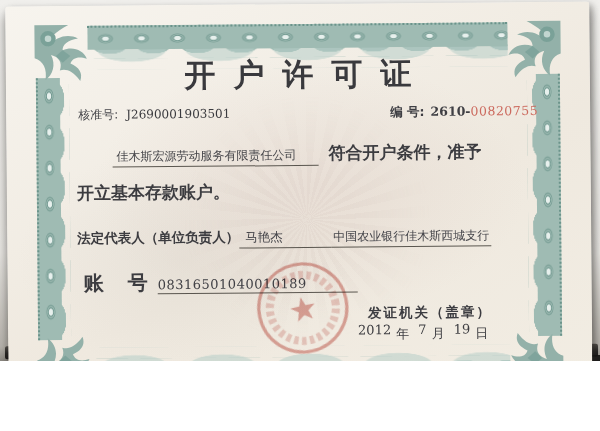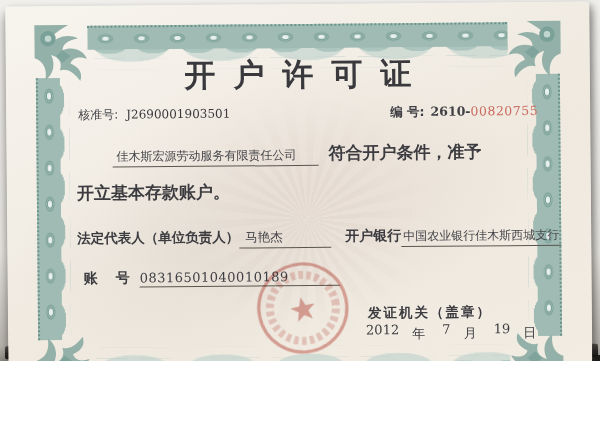"开户银行" span.lbl { html: <span>开户银行</span> -> none }
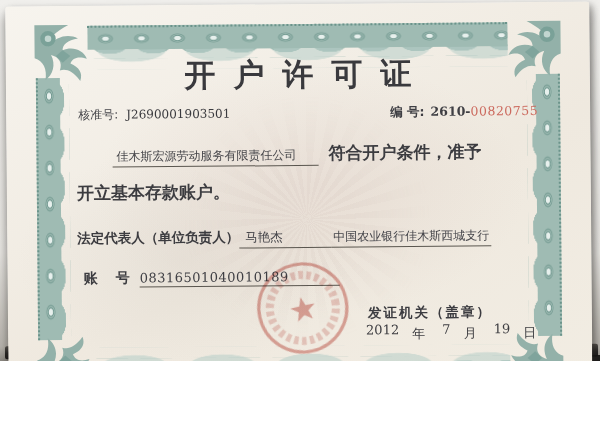"账 号" .acctlbl { font-size: 14px -> 20px }
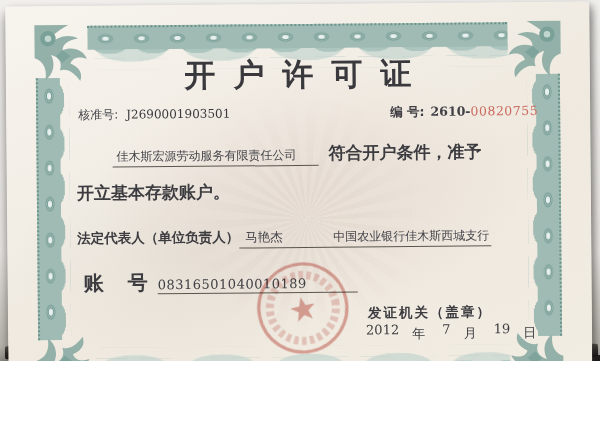"2012" .date .num { margin: 0 12px -> 0 4px }
